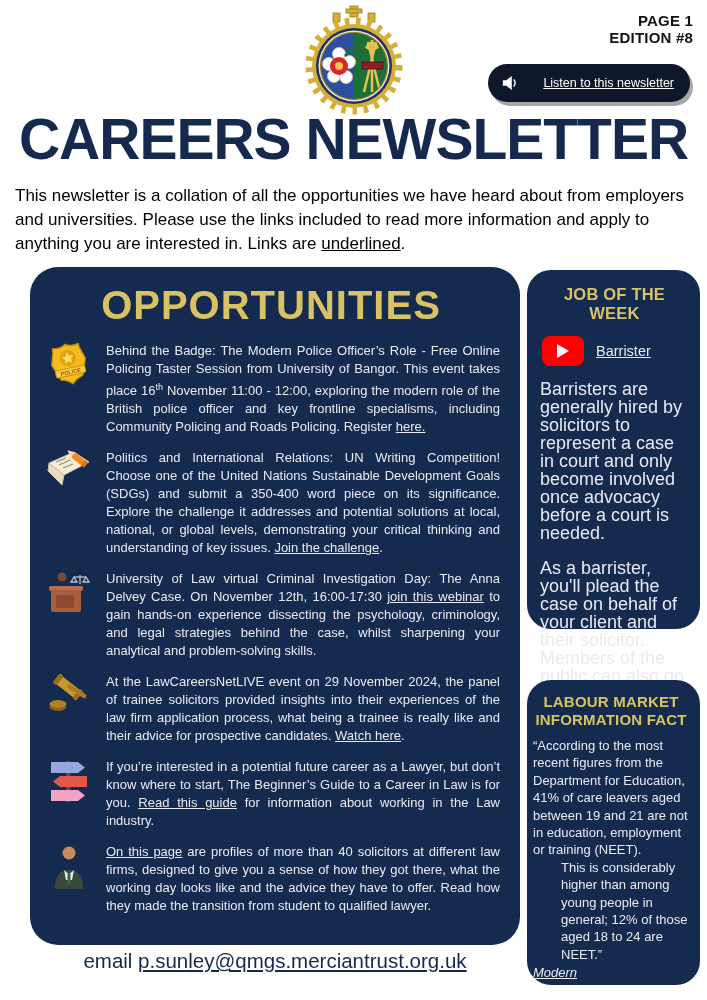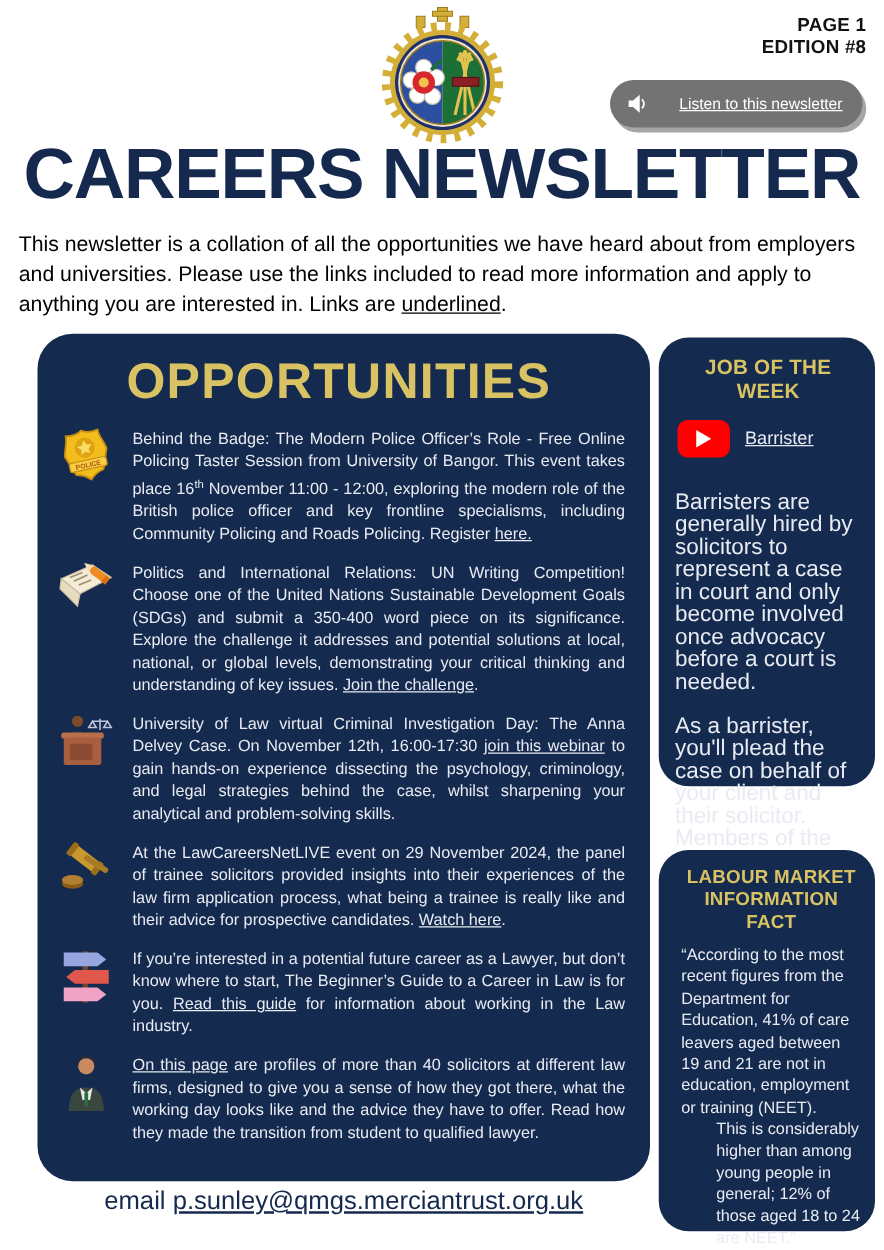"Listen to this newsletter" .listen-btn { background: #737373 -> #0f172a }
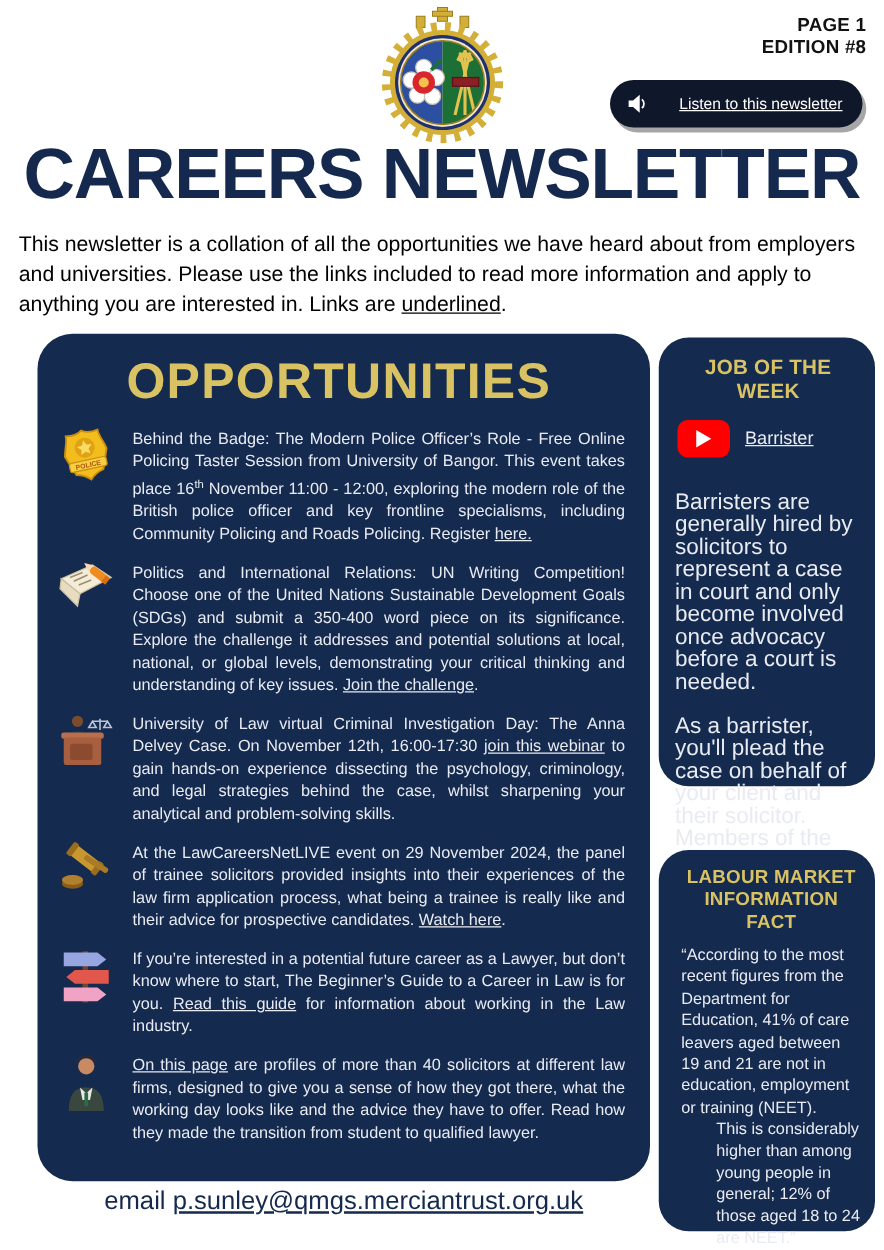"Barrister" .video-row { margin: 13px 0 26px 2px -> 13px 0 14px 2px }
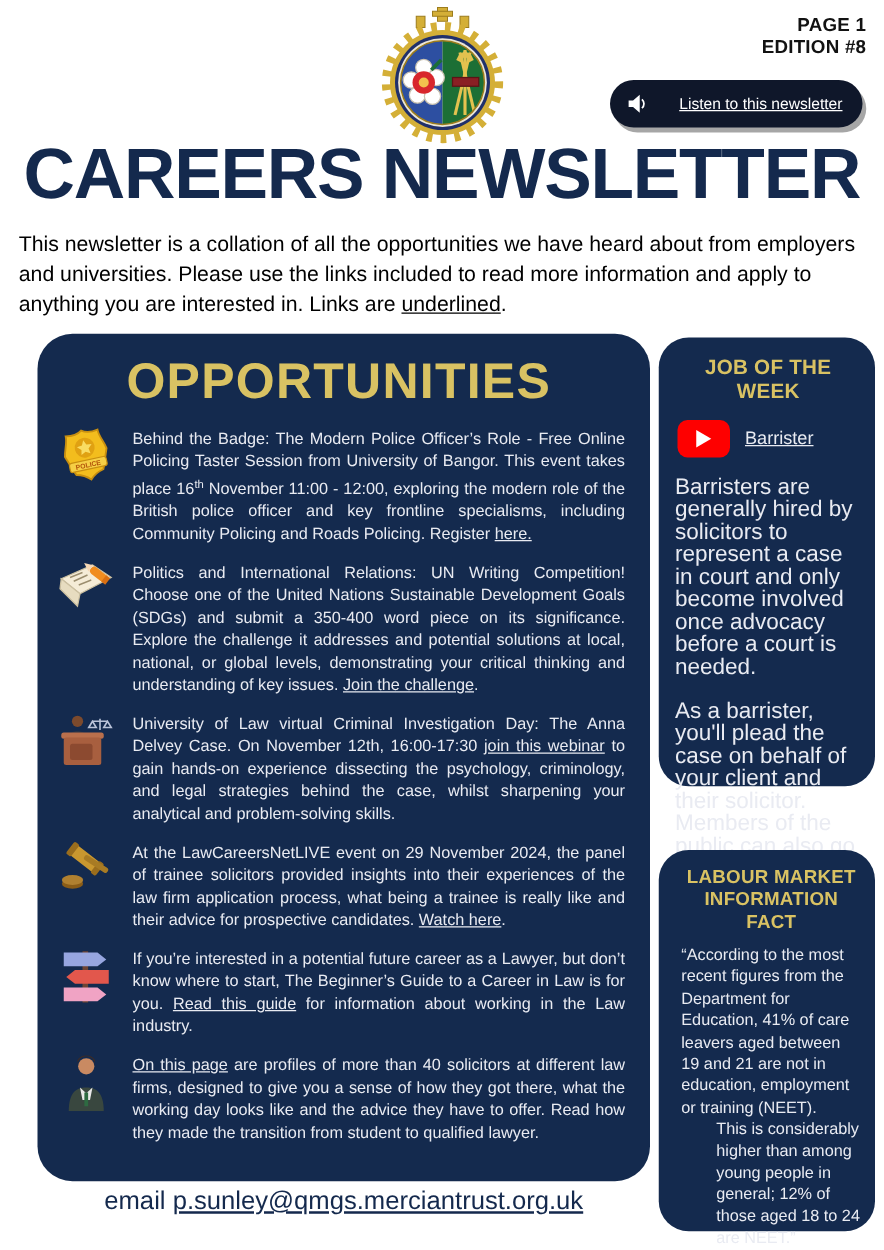"LABOUR MARKET" .labour-box { padding: 13px 11px 10px 18px -> 13px 11px 10px 6px }
